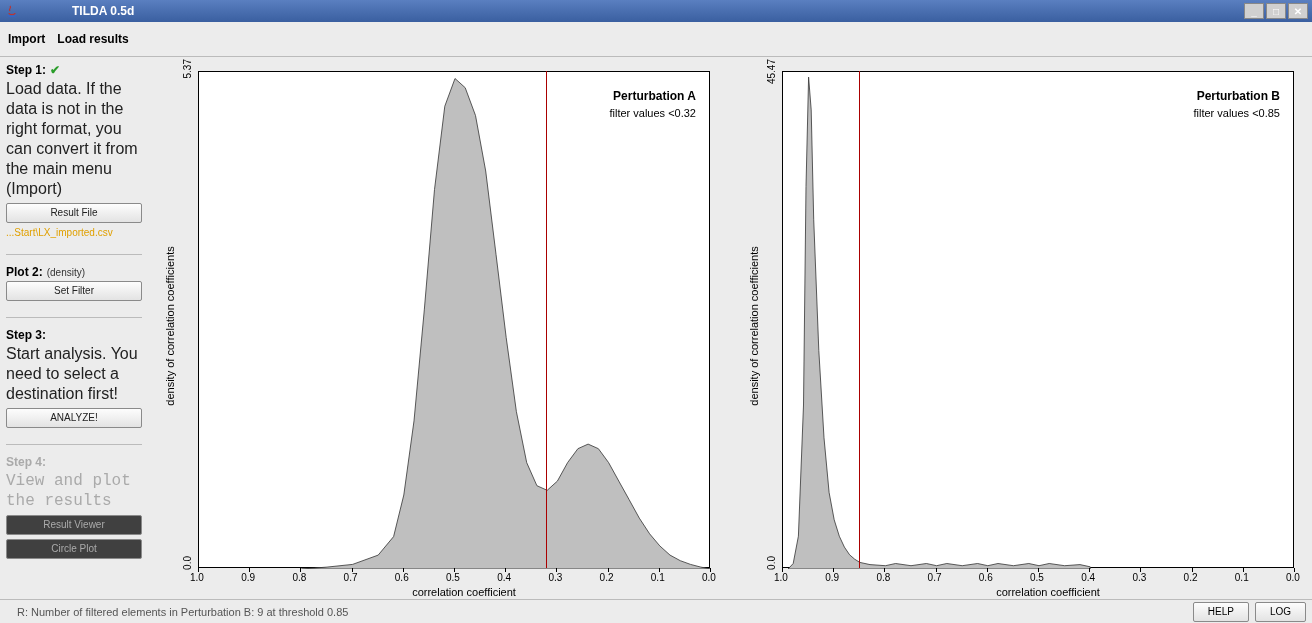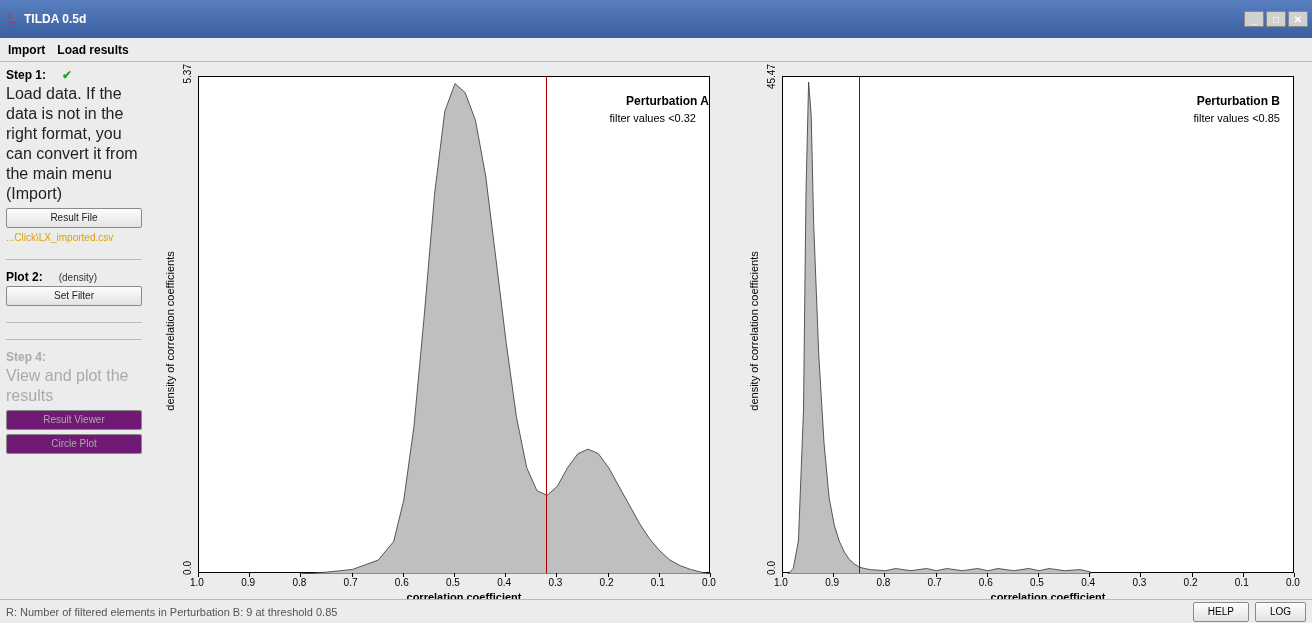"TILDA 0.5d" .titlebar { gap: none -> 48px; height: 38px -> 22px }
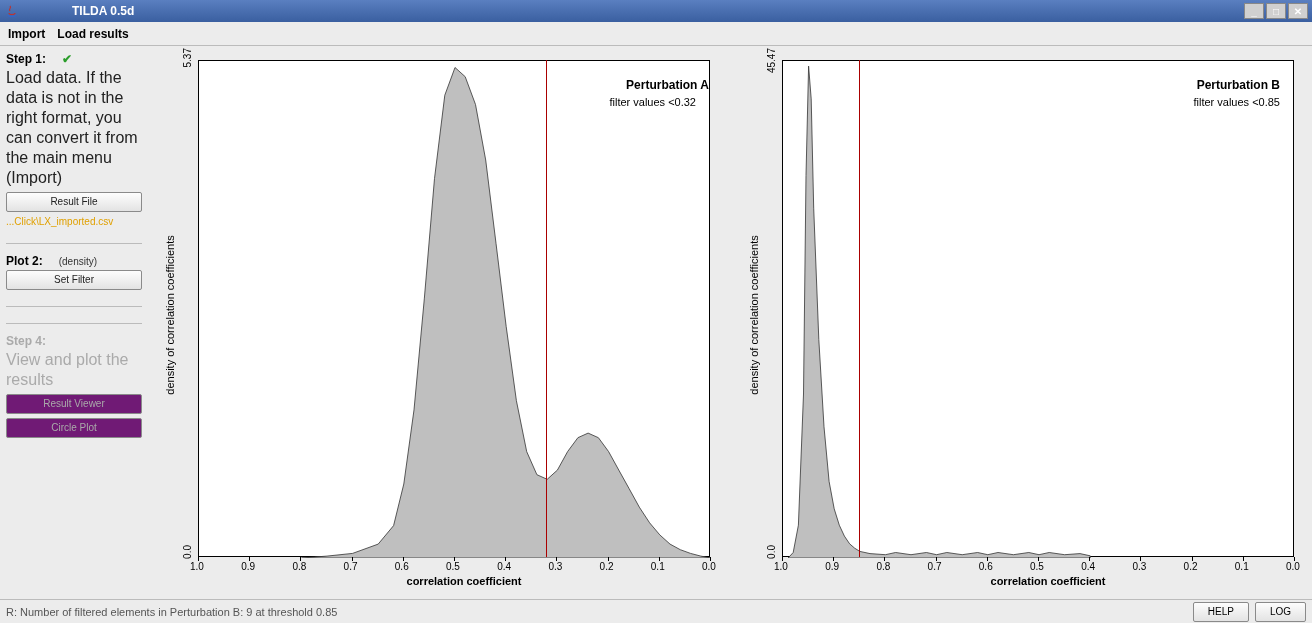"Import" .menubar { height: 24px -> 35px }
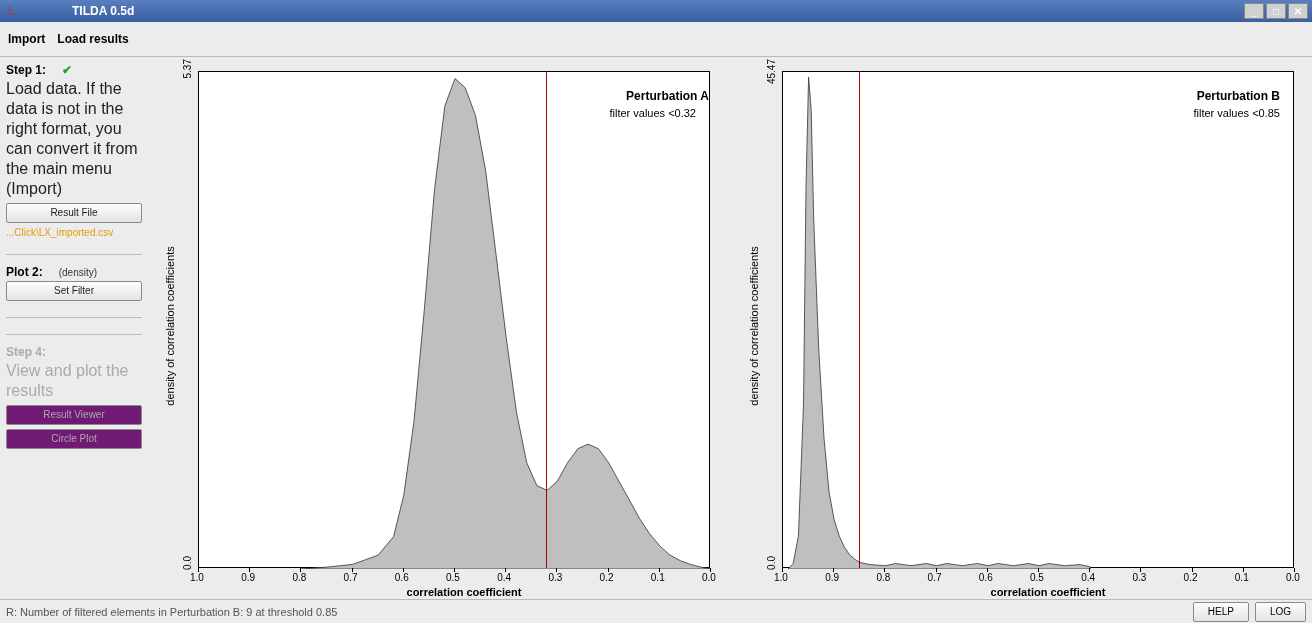"Step 1:" .step-title { gap: 16px -> 4px }
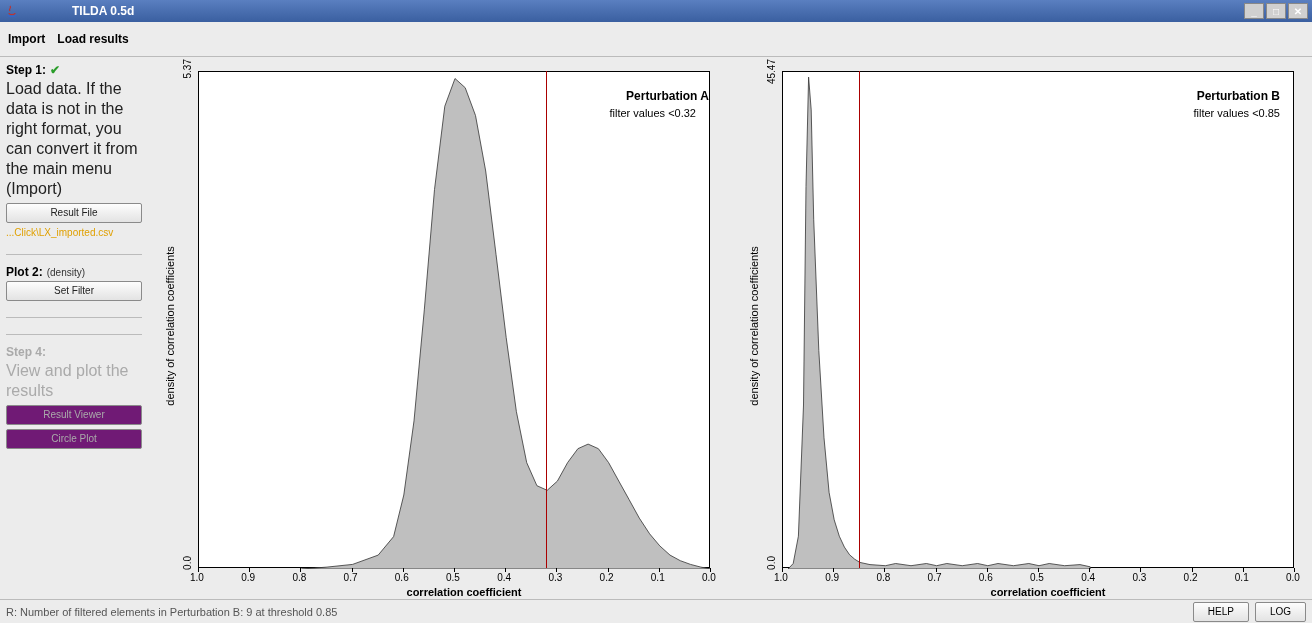"Perturbation A" div.chart-title { right: 11px -> 24px }
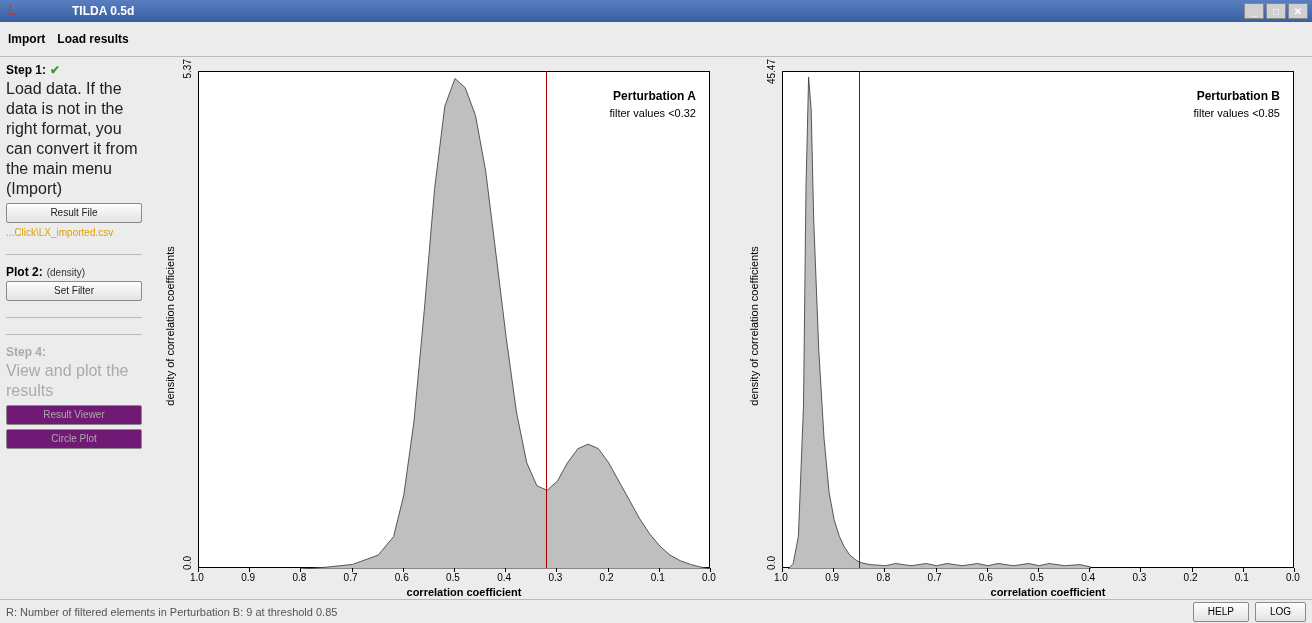"...Click\LX_imported.csv" div.file-label { text: ...Click -> ...Start }
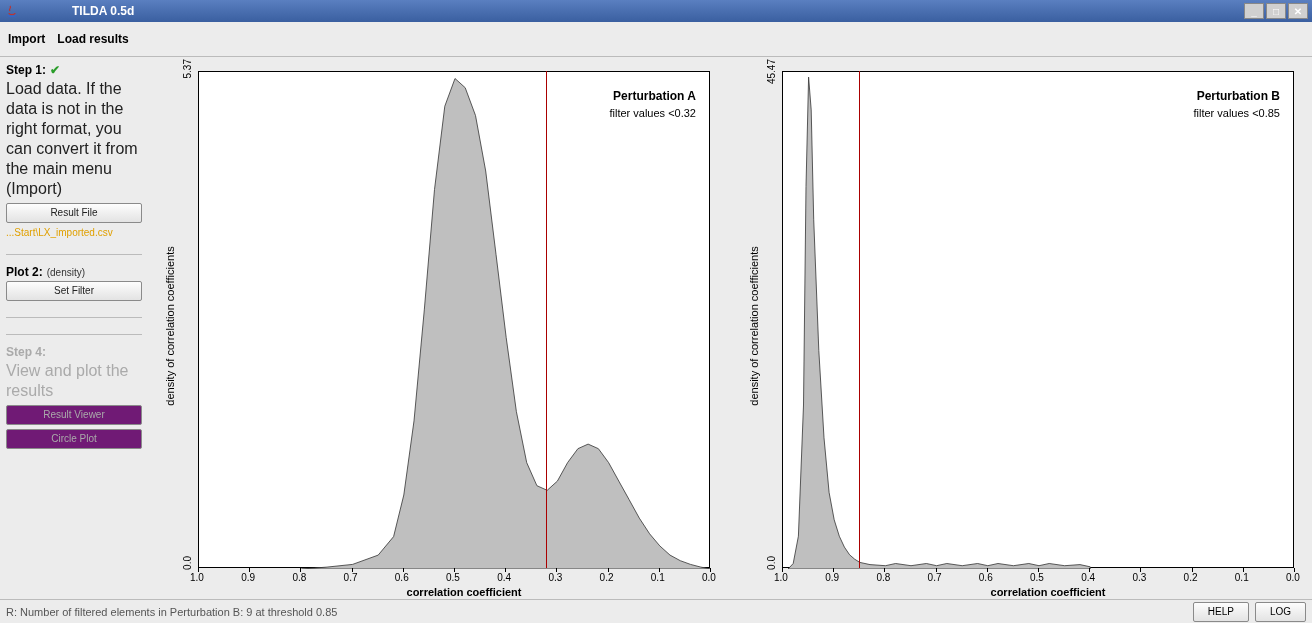"Step 3:" div.step-block { html: none -> <div> <div>Step 3:</div> <div>Start analysis. You need to select a destination first!</div> <button>ANALYZE!</button> </div> }
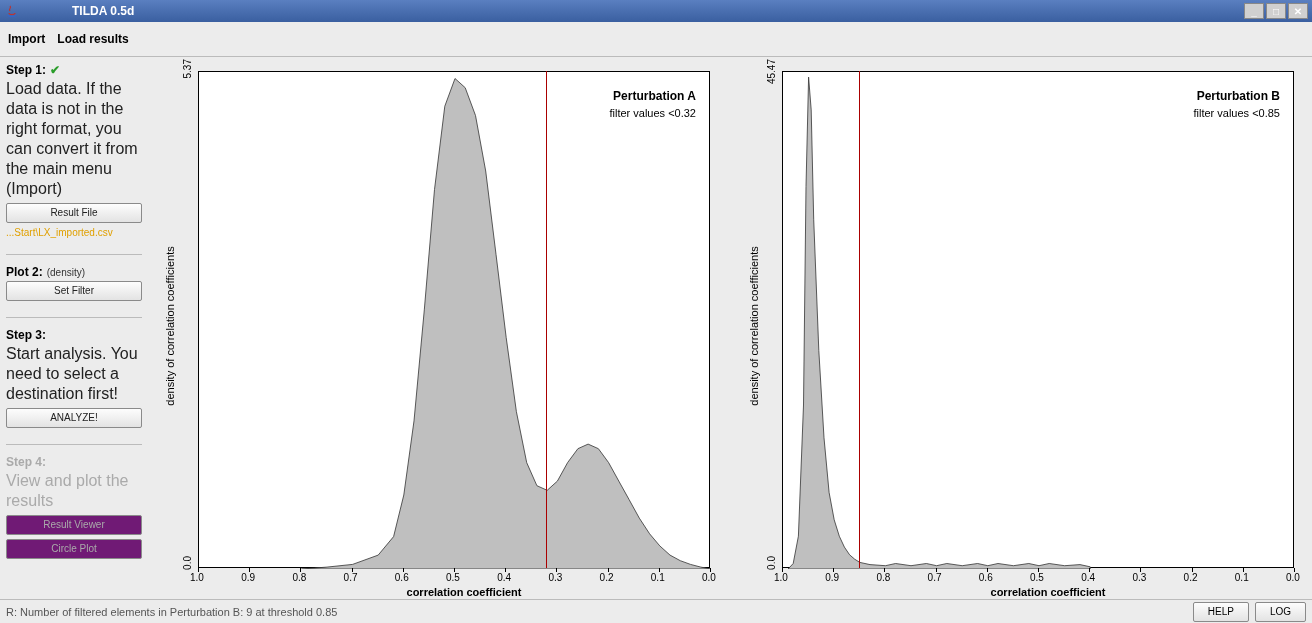"View and plot the results" .step-disabled .step-text { font-family: none -> Liberation Mono, monospace }
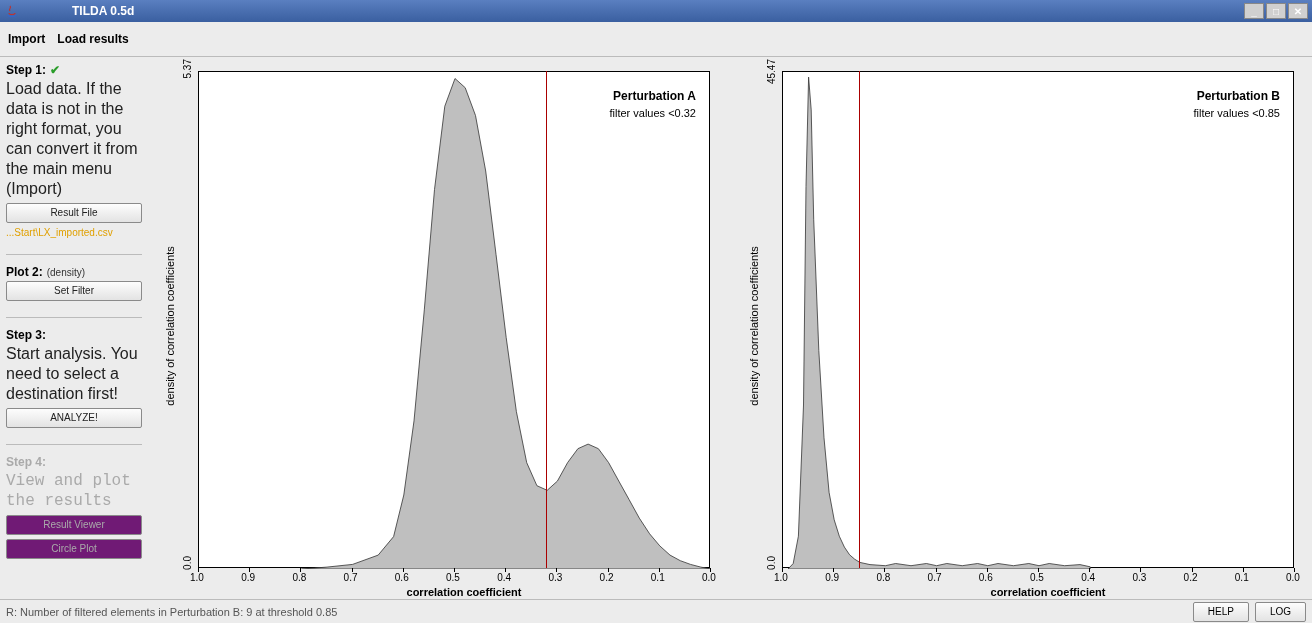"Result Viewer" .btn.disabled { background: #701a75 -> #404040 }
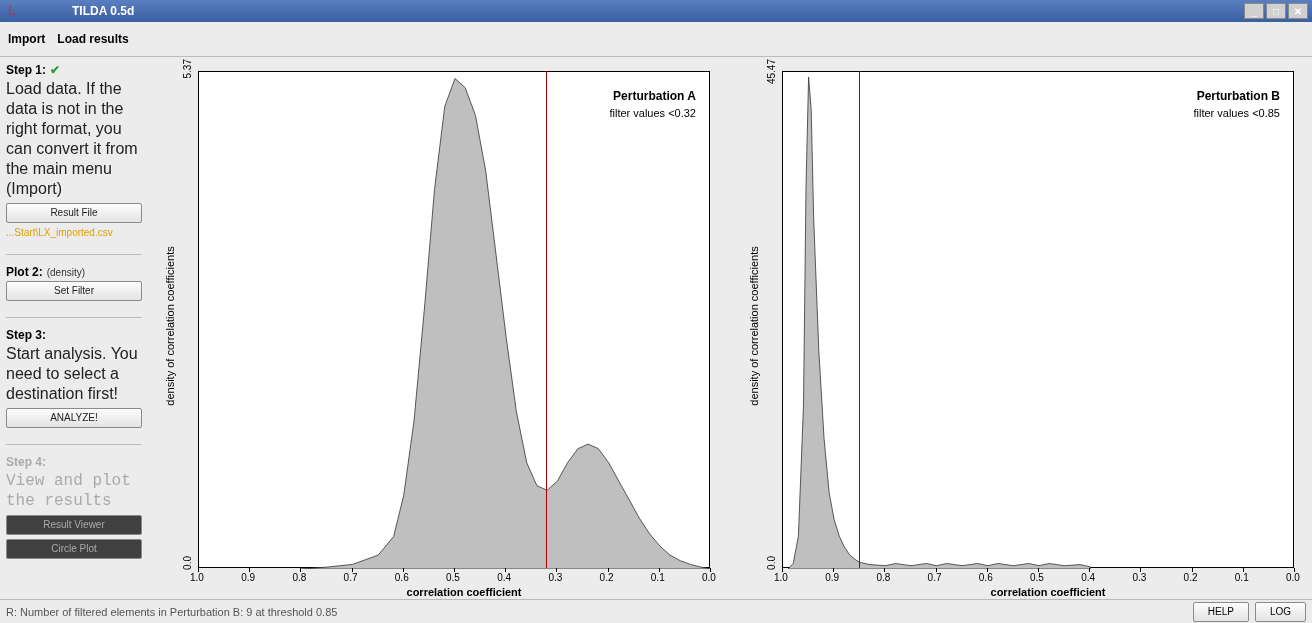"correlation coefficient" .chart-xlabel { font-weight: bold -> none }
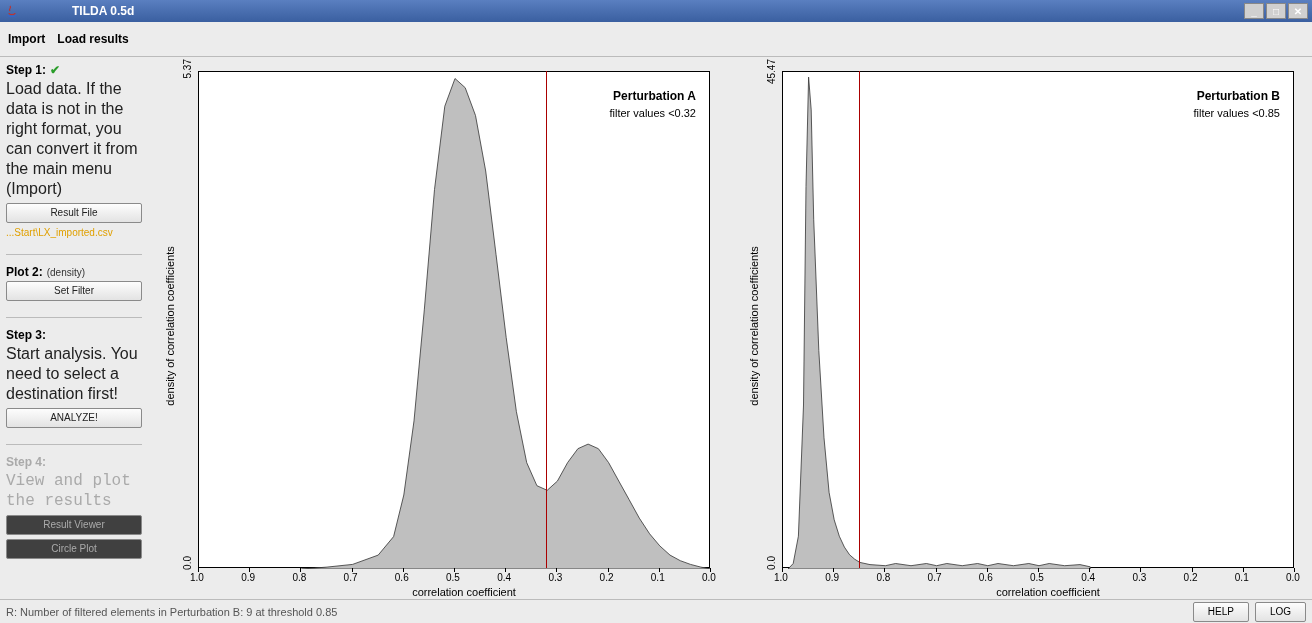"R: Number of filtered elements" .status-text { margin-left: none -> 11px }
